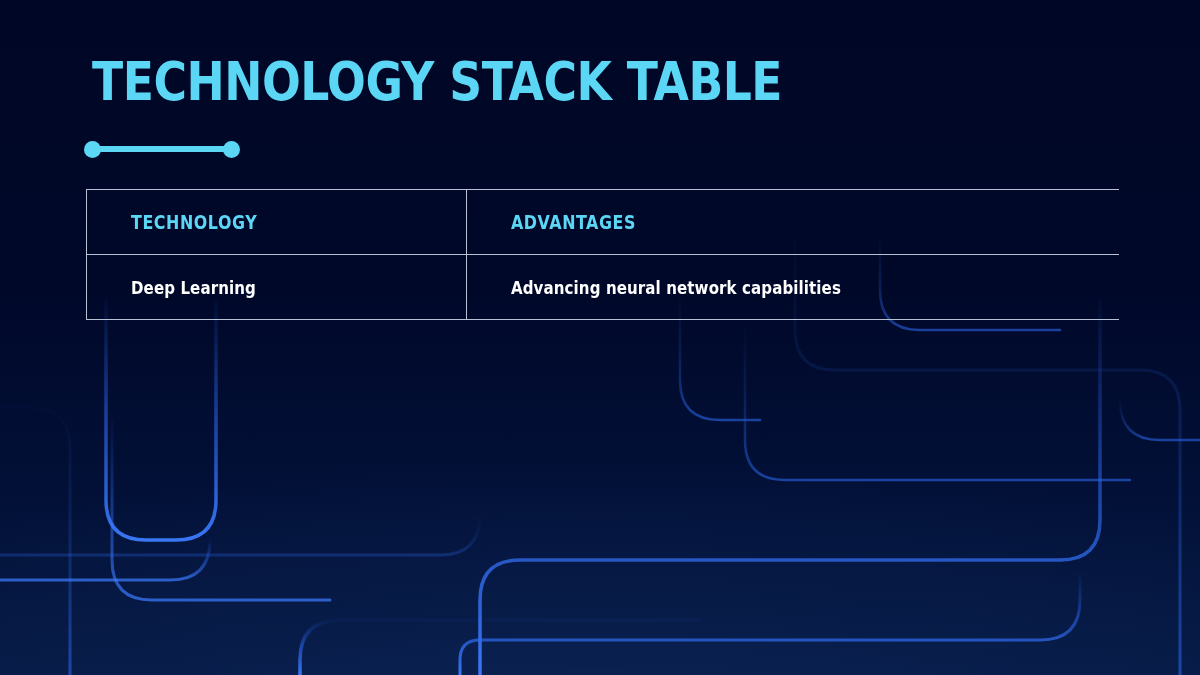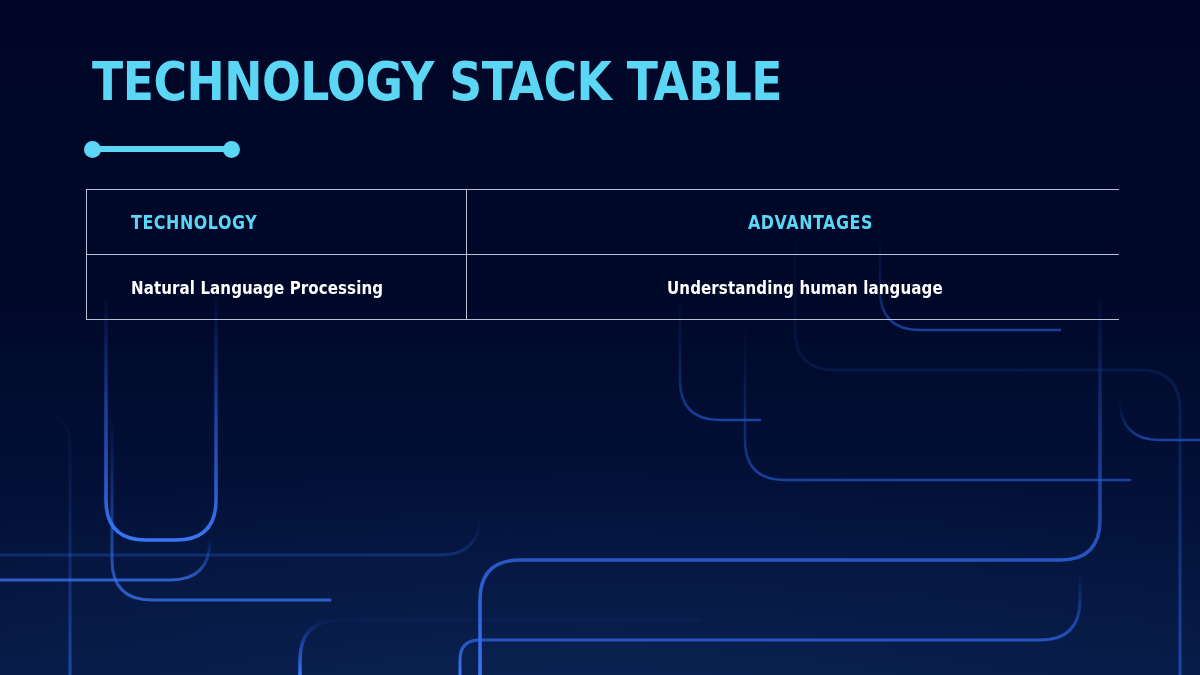"ADVANTAGES" #tech-table th:last-child, #tech-table td:last-child { text-align: center -> none }
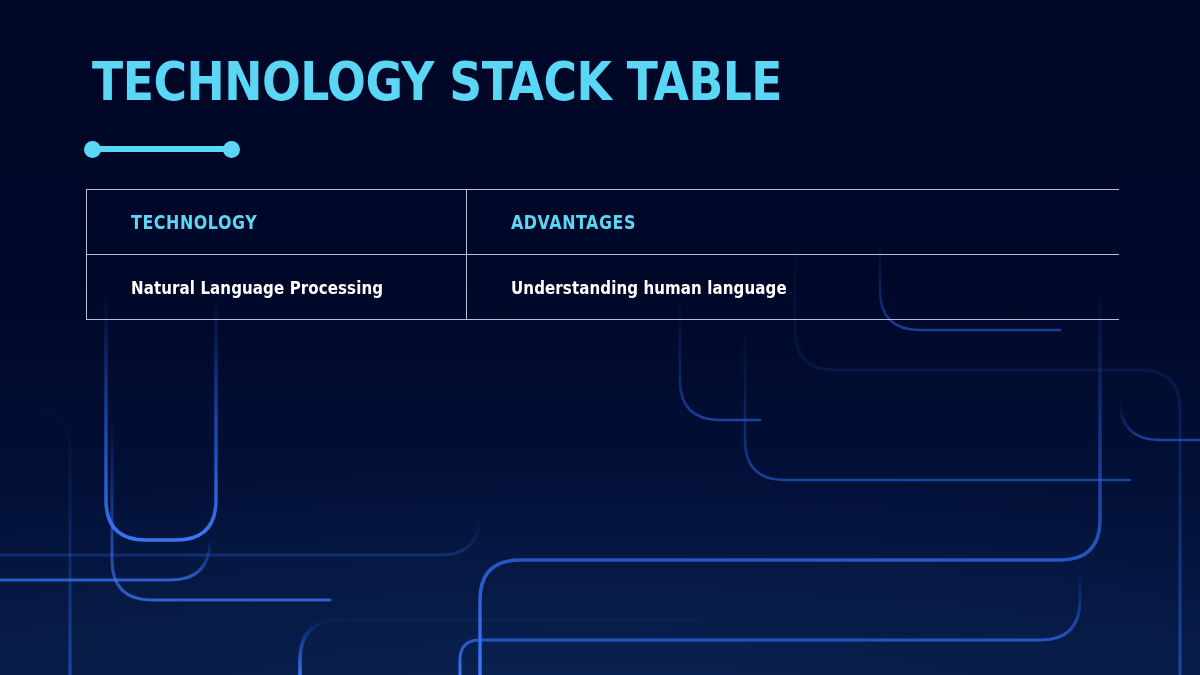"Deep Learning" tr { html: none -> <tr> <td> <span>Deep Learning</span> </td> <td> <span>Advancing neural network capabilities</span> </td> </tr> }
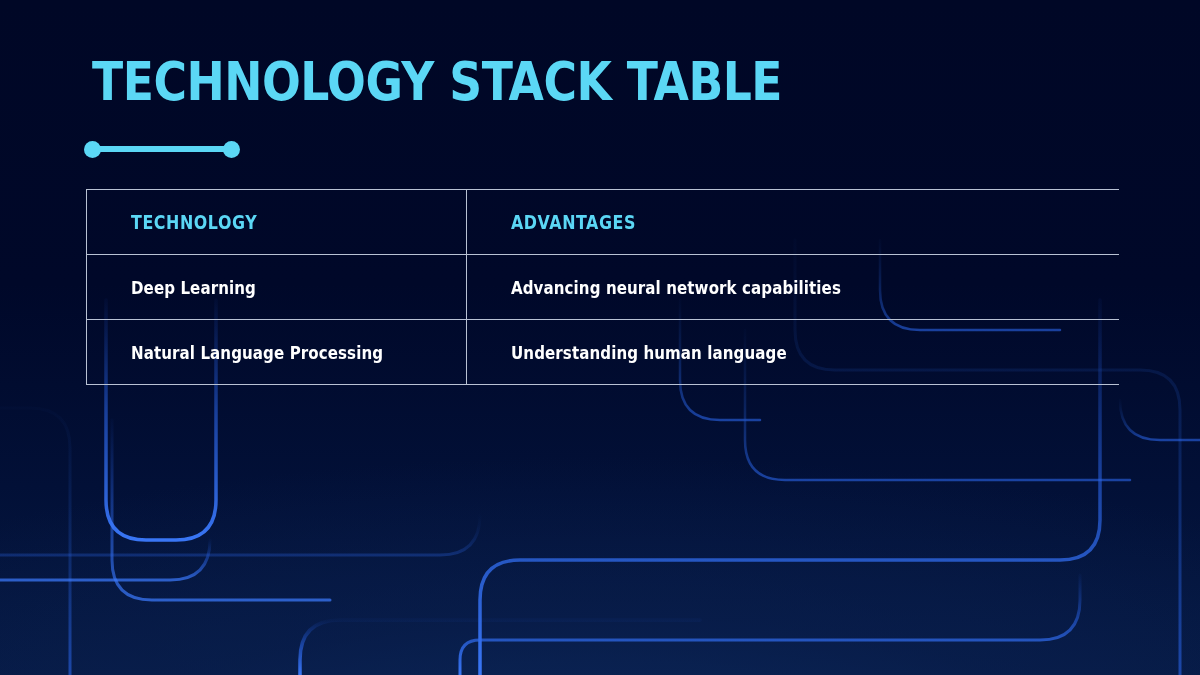"Natural Language Processing" tr { html: <tr> <td> <span>Natural Language Processing</span> </td> <td> <span>Understanding human language</span> </td> </tr> -> none }
